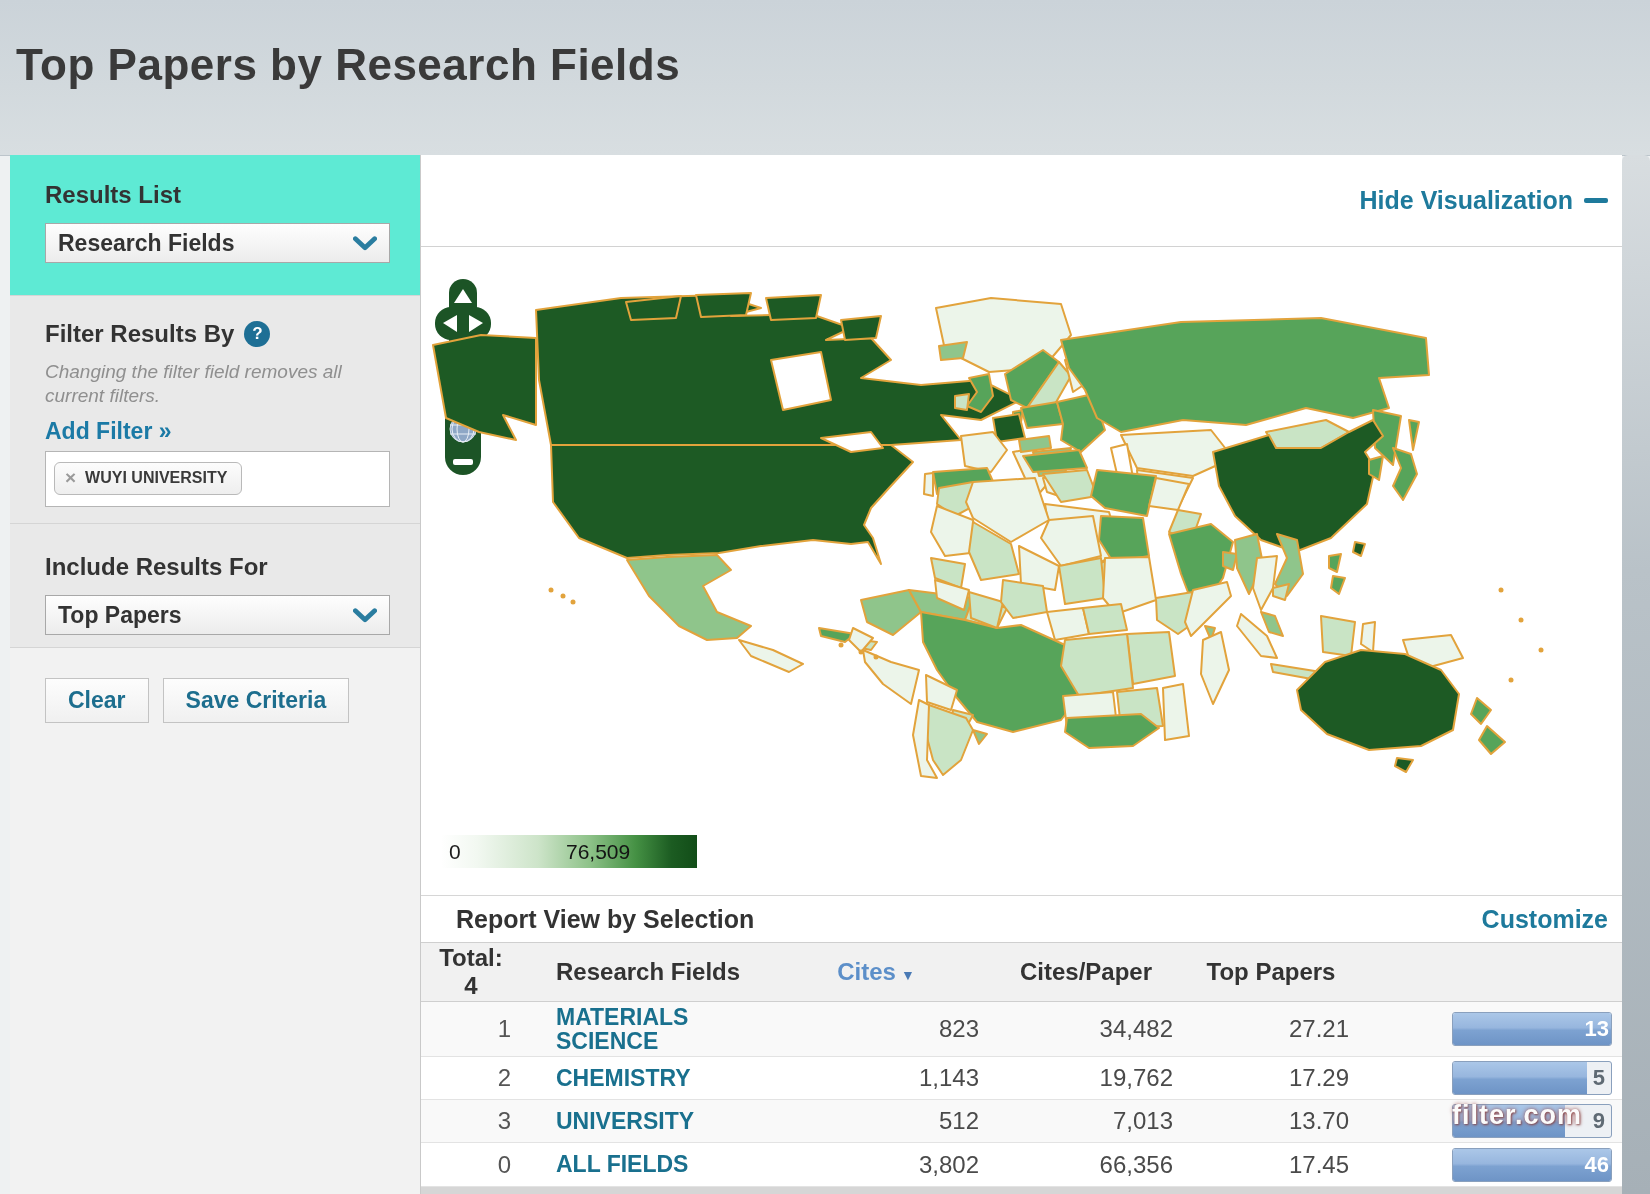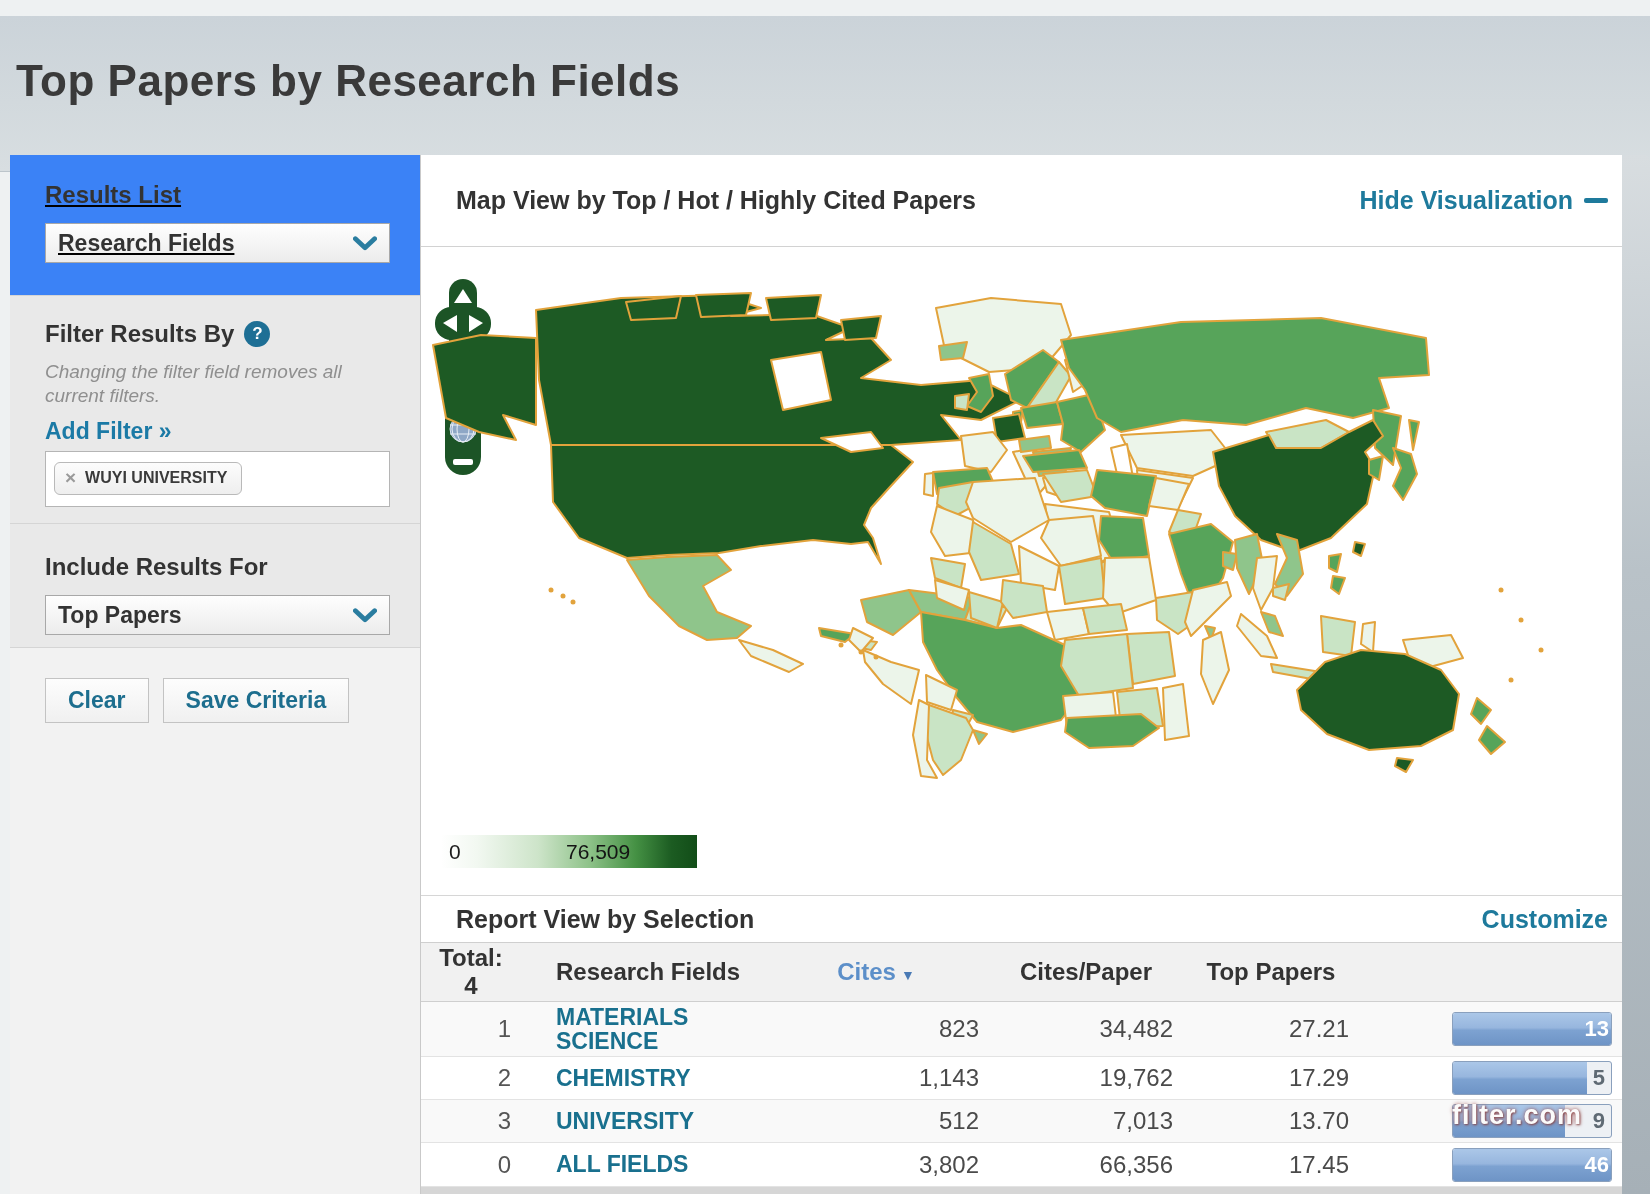"Top Papers by Research Fields" .page-header { top: 16px -> 0 }
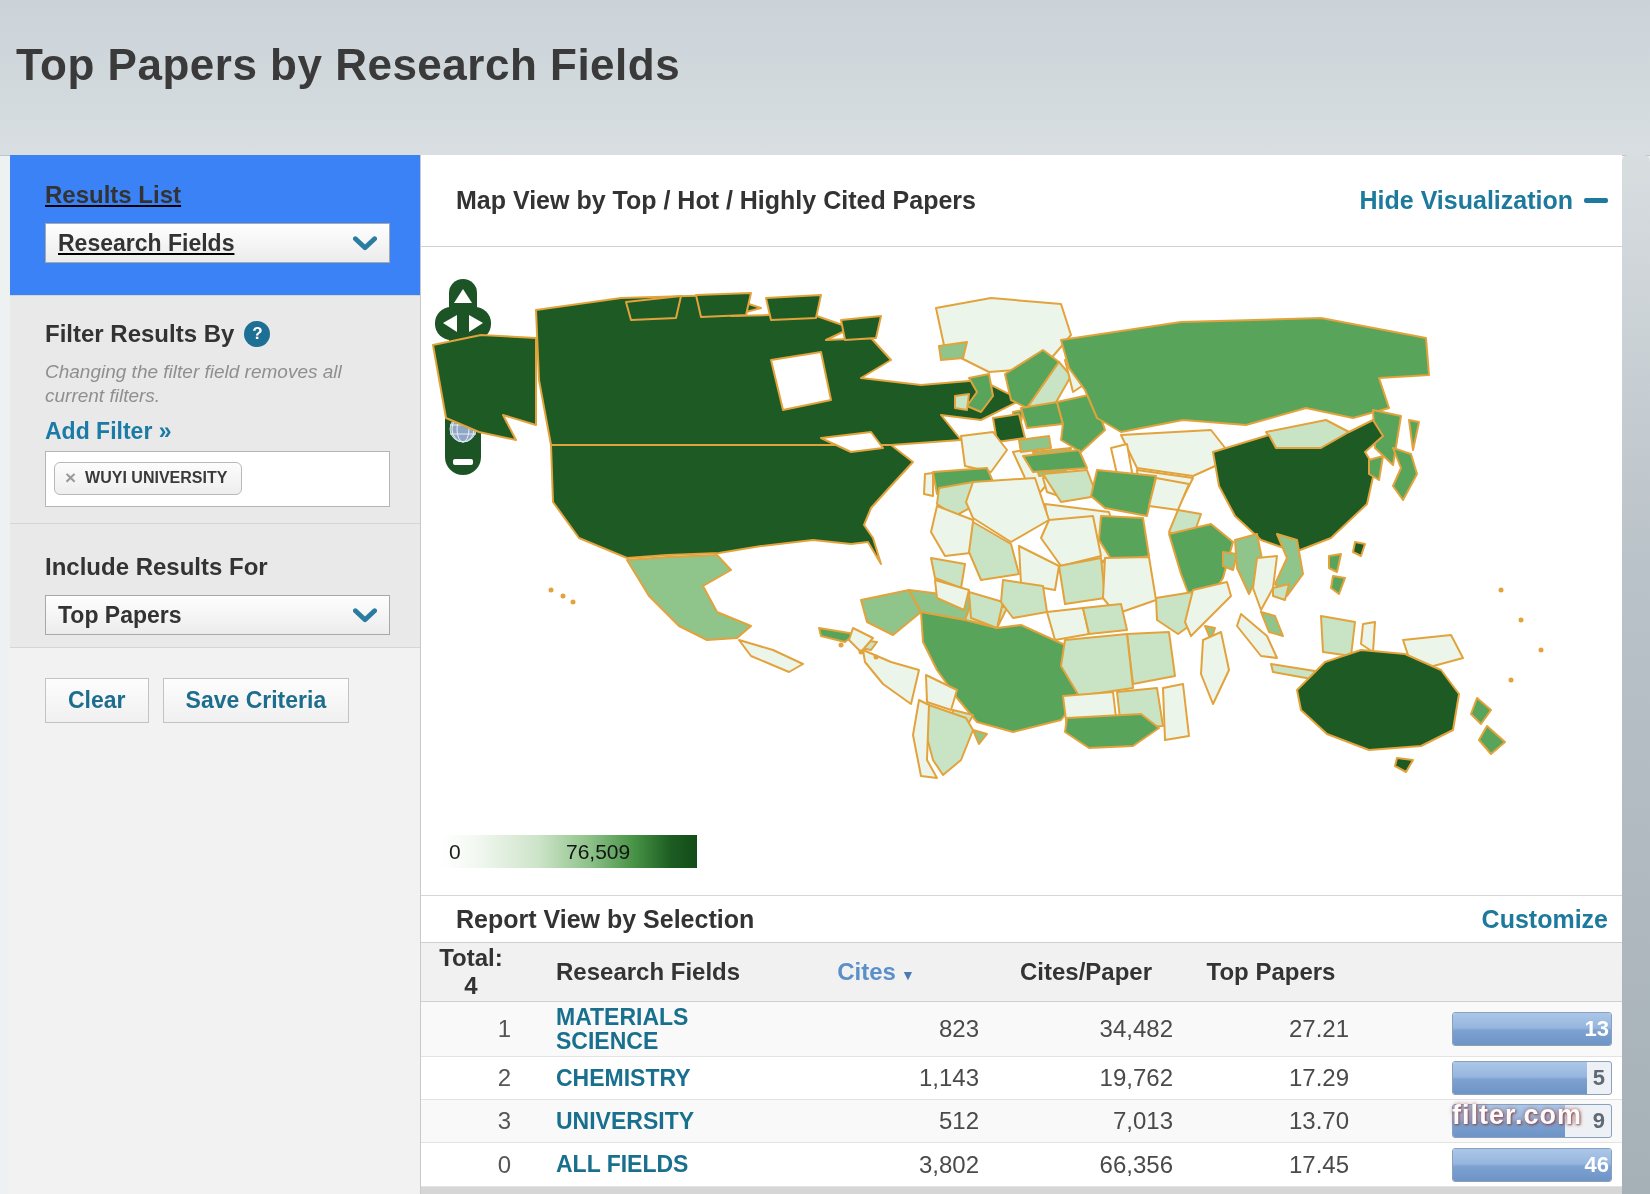"Results List" .sec1 { background: #3b82f6 -> #5eead4; text-decoration: underline -> none }
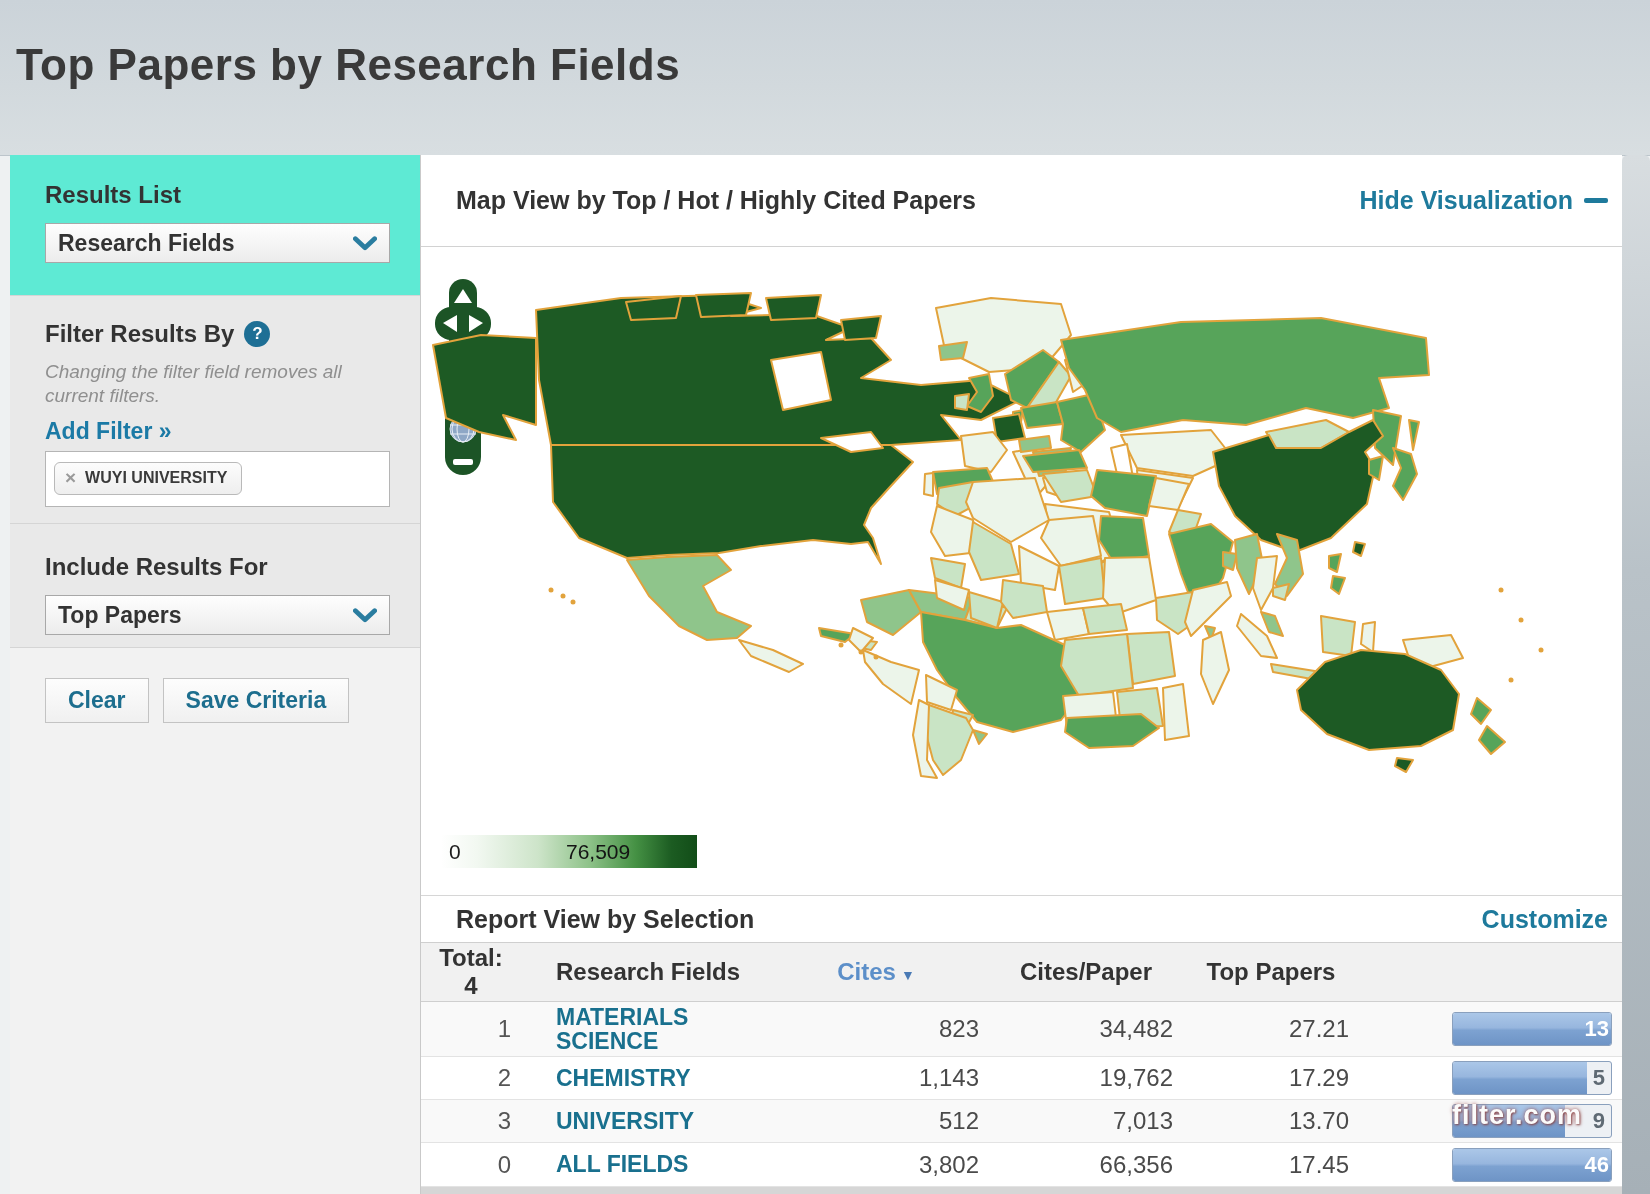"Map View by Top /" div.map-title { html: <div>Map View by Top / Hot / Highly Cited Papers</div> -> none }
